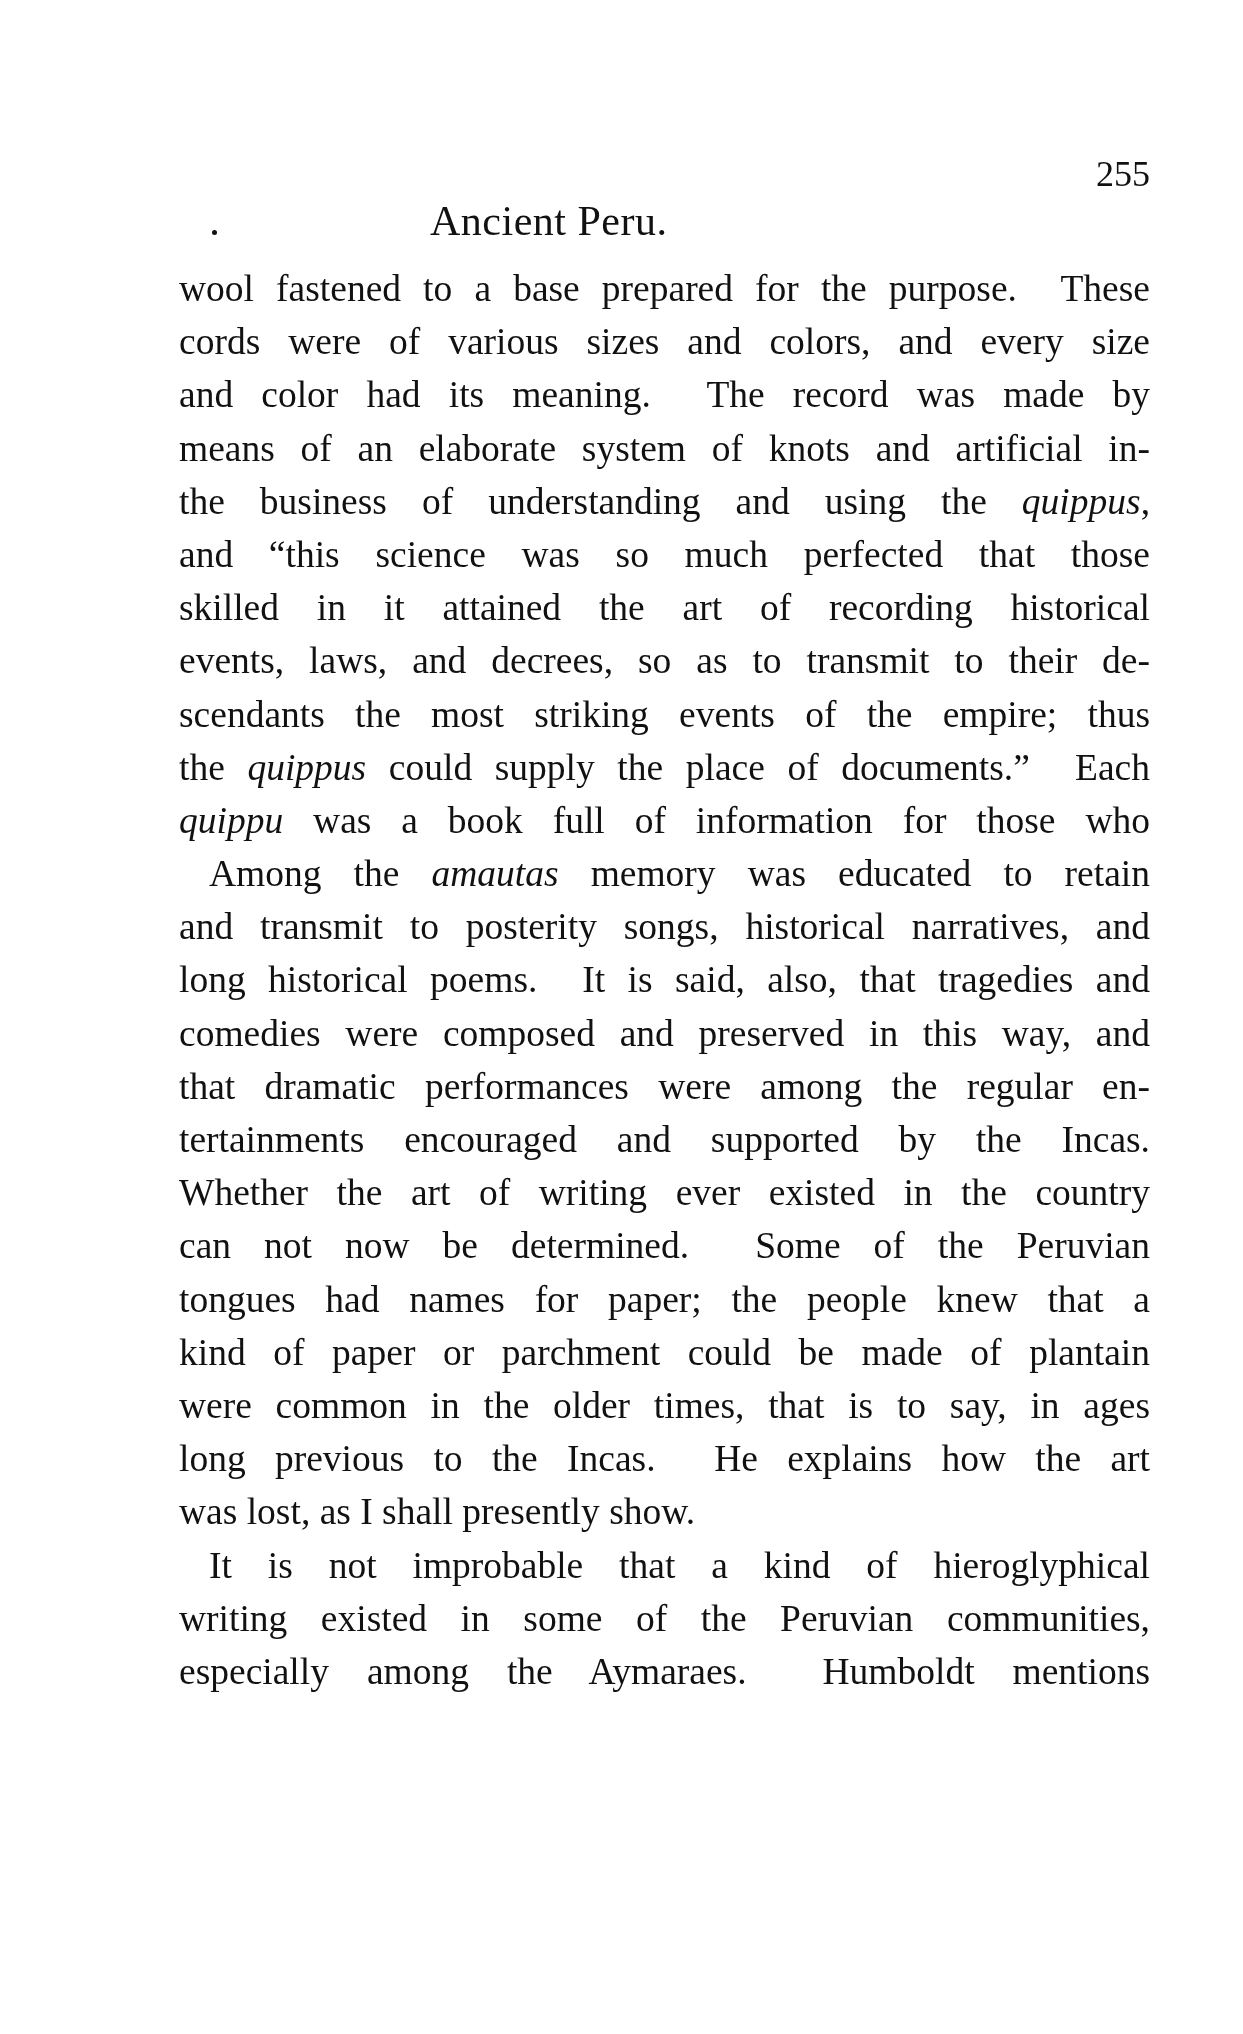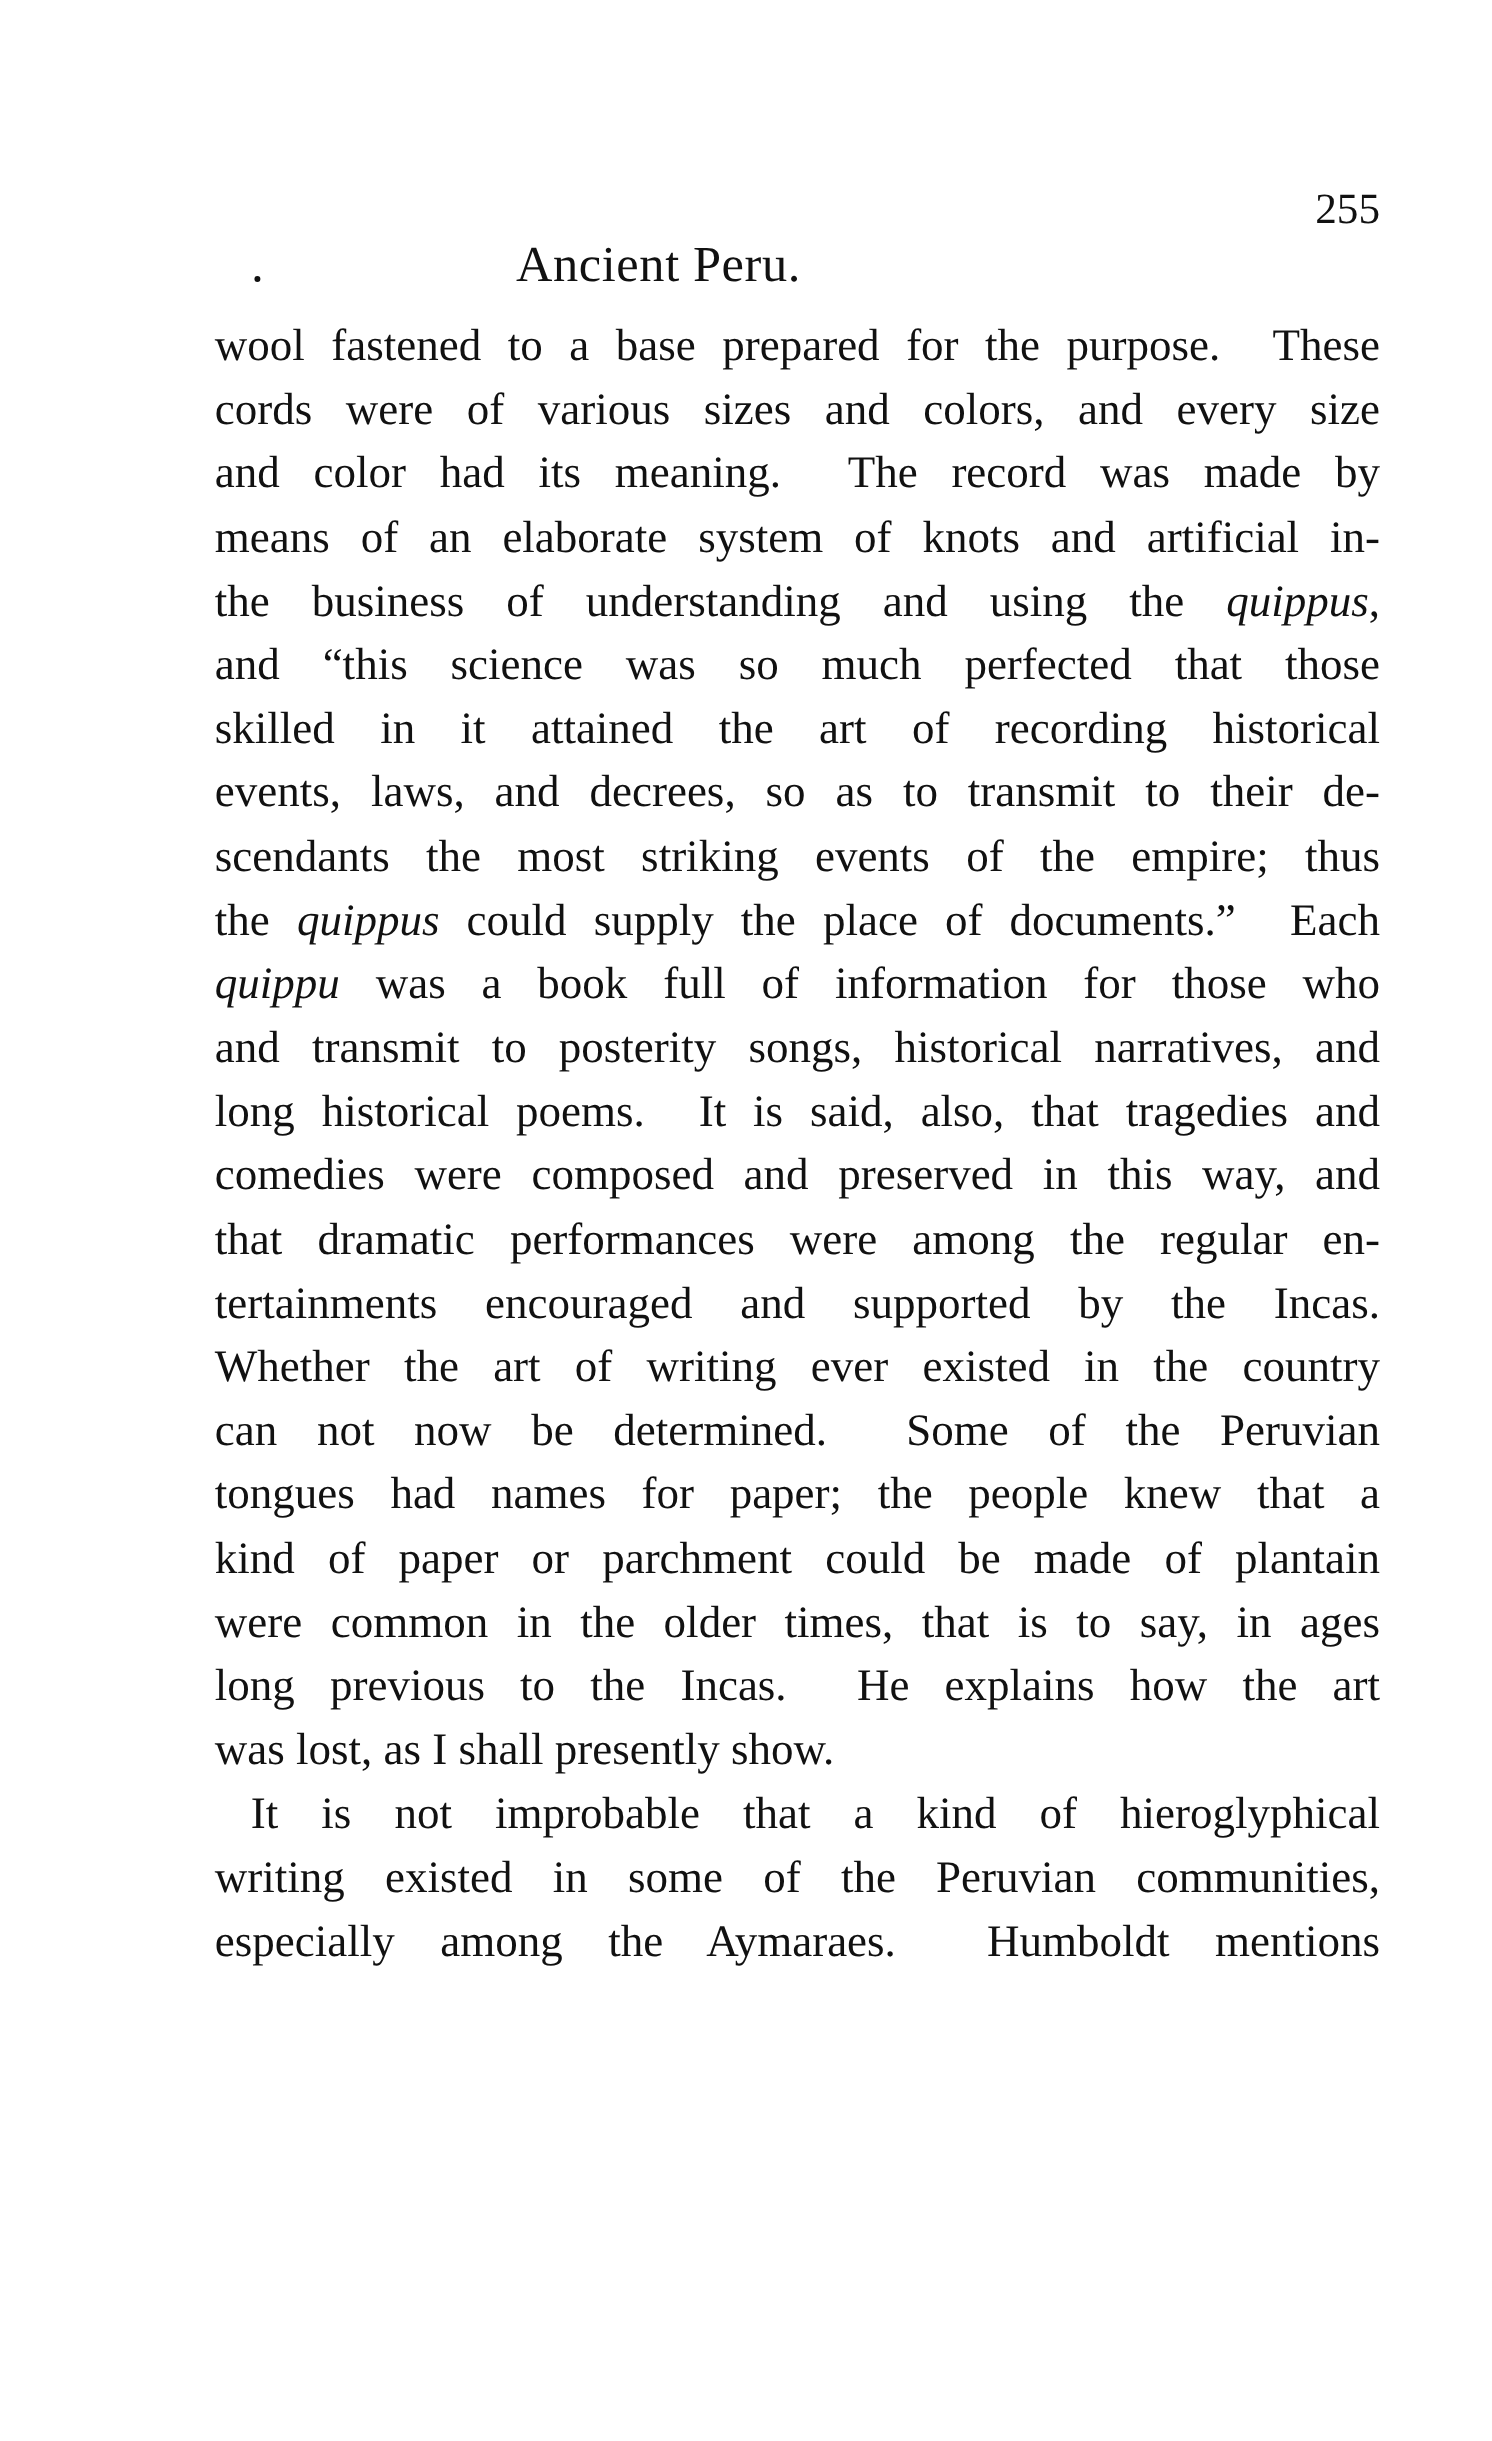"Among the amautas memory was" span.line { html: none -> <span><span>Among the </span><span>amautas</span><span> memory was educated to retain</span></span> }
